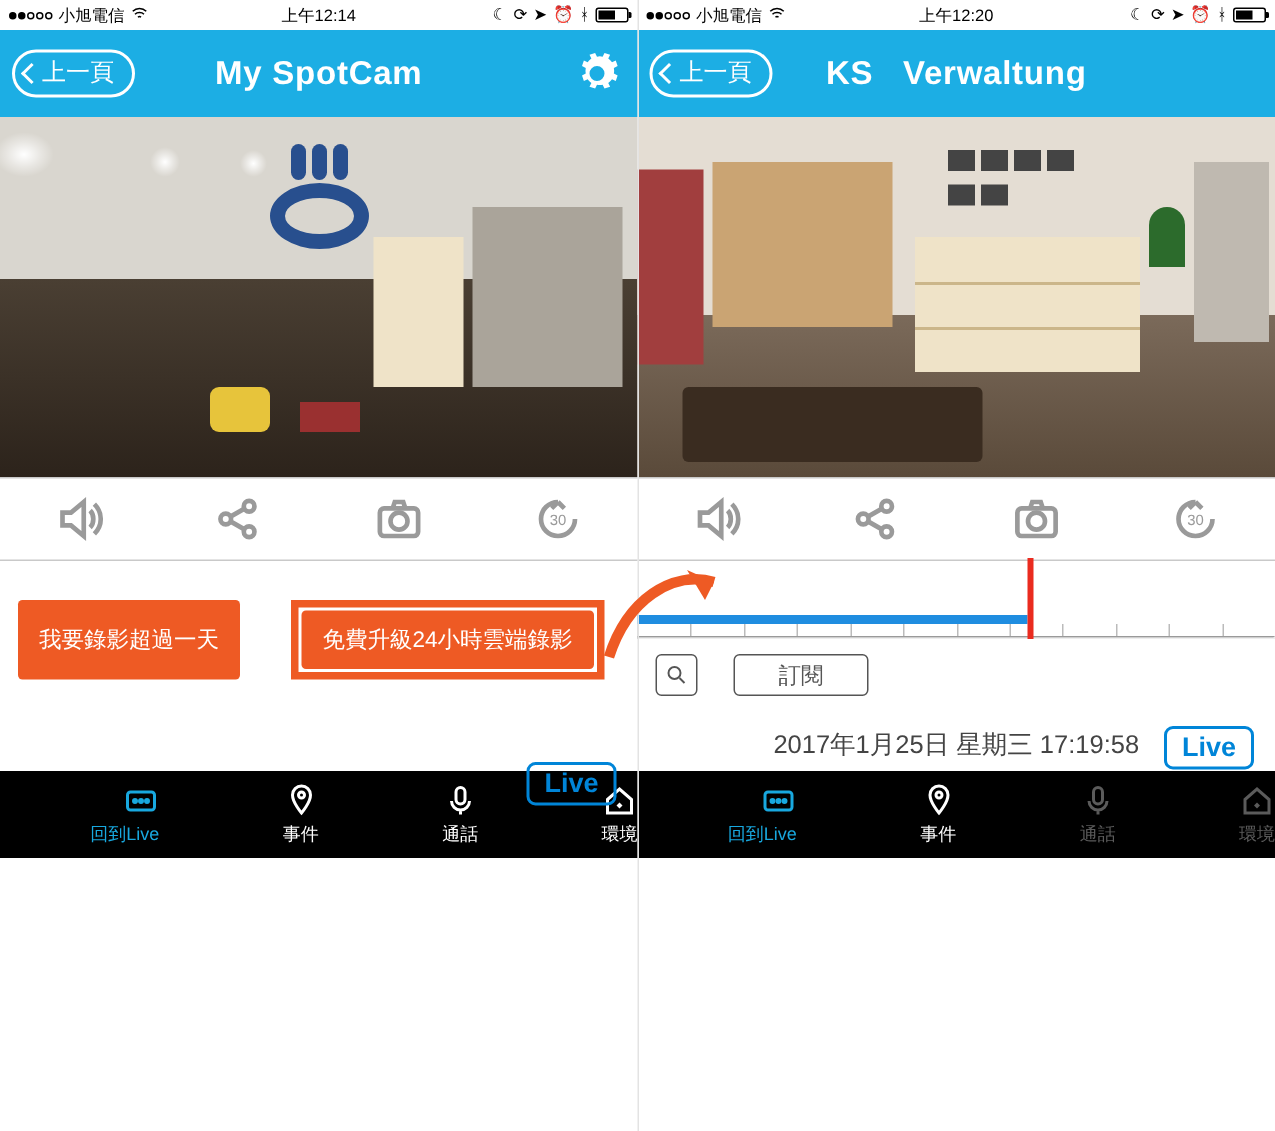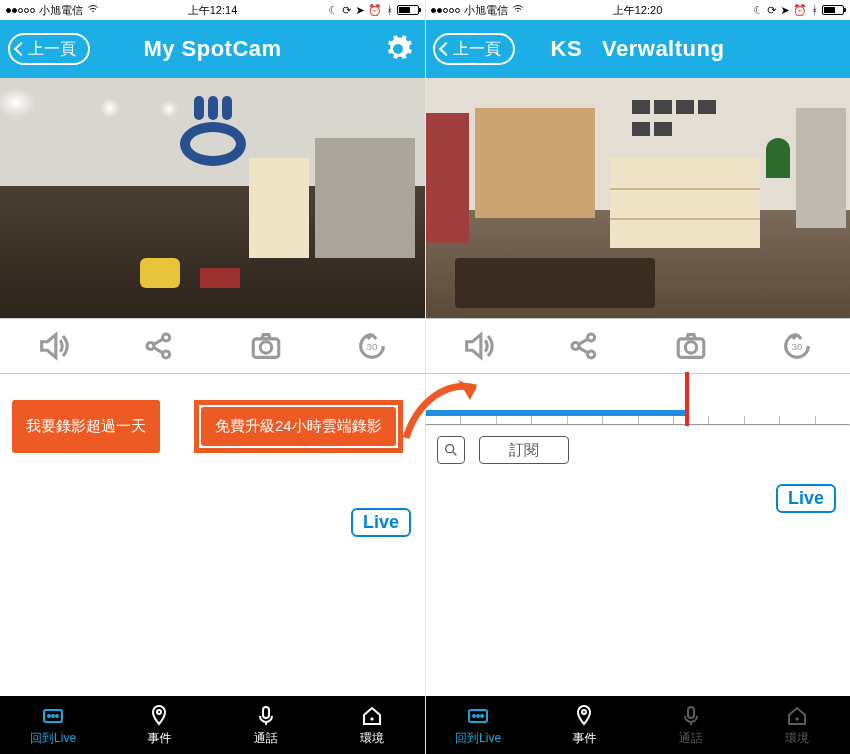"小旭電信" .screen { height: 754px -> 572px }
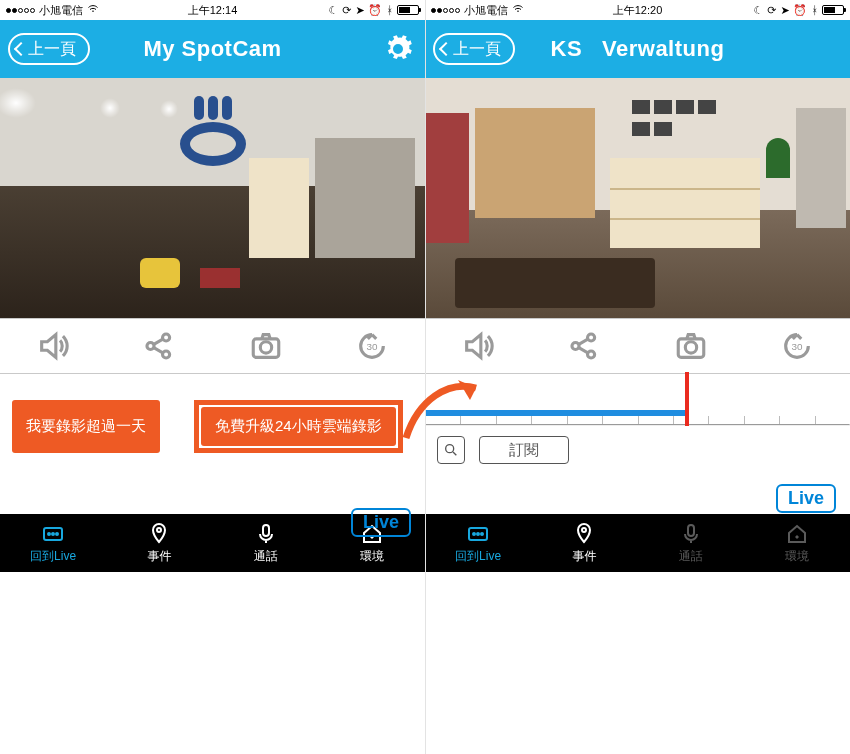"訂閱" .sub-row { gap: 14px -> 24px }
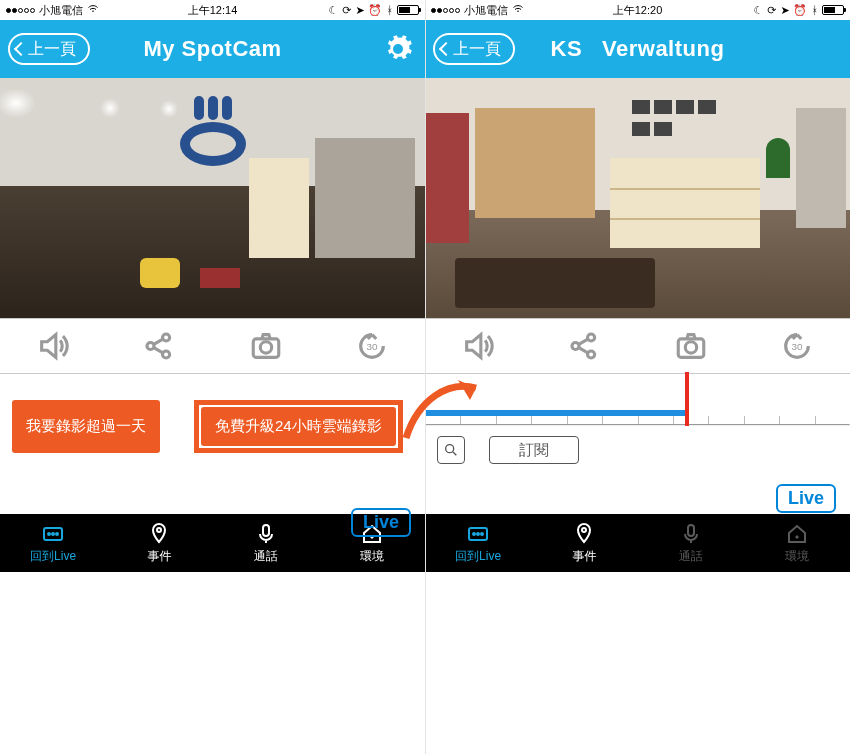"2017年1月25日 星期三 17:19:58" div.timestamp { html: none -> <div>2017年1月25日 星期三 17:19:58</div> }
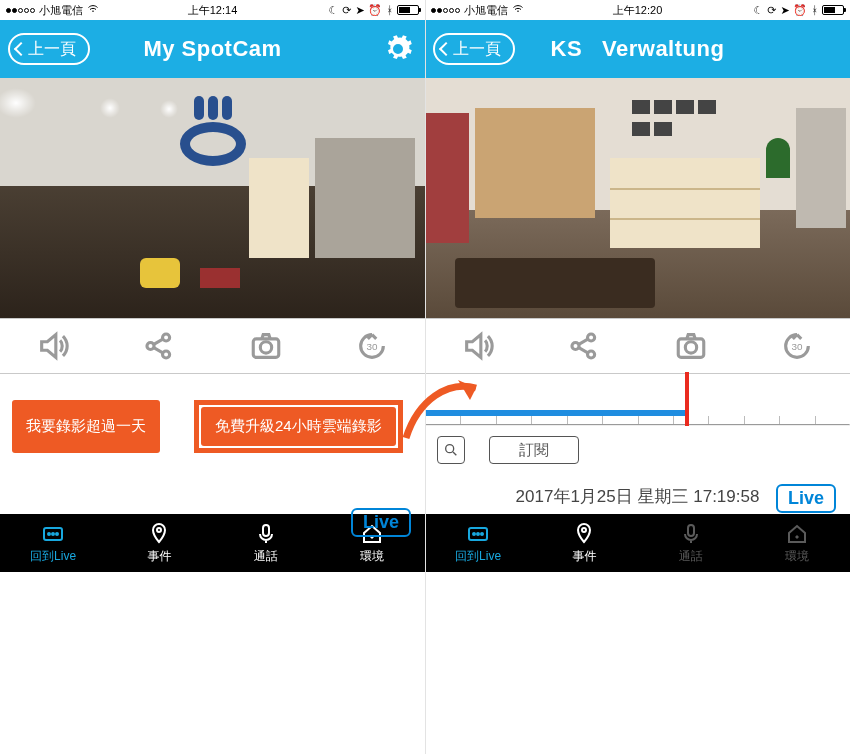"回到Live" .tab { align-items: center -> flex-end }
